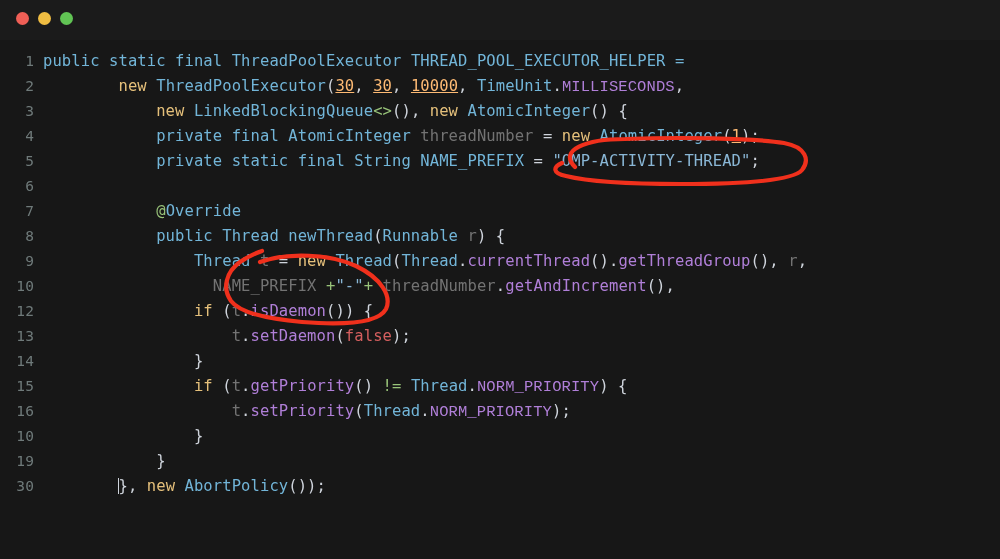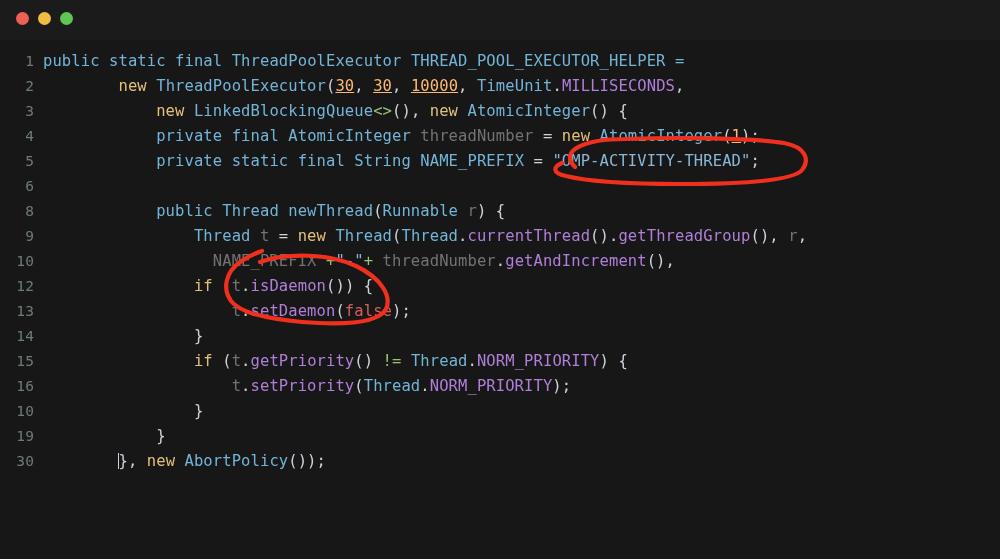"MILLISECONDS" .cst { font-family: none -> Liberation Mono, monospace }
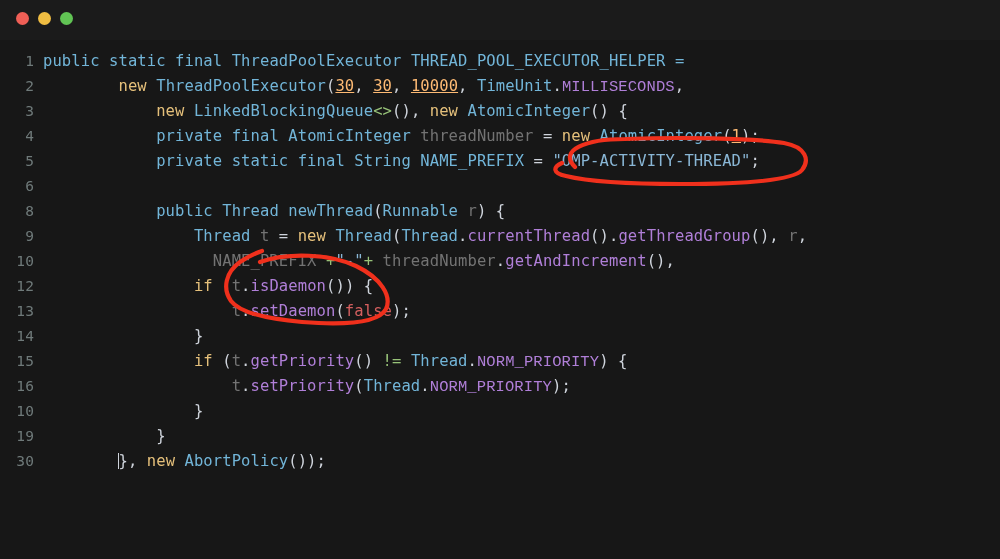"7 @Override" div.line { html: none -> <div><span>7</span><span><span> </span><span>@</span><span>Override</span></span></div> }
